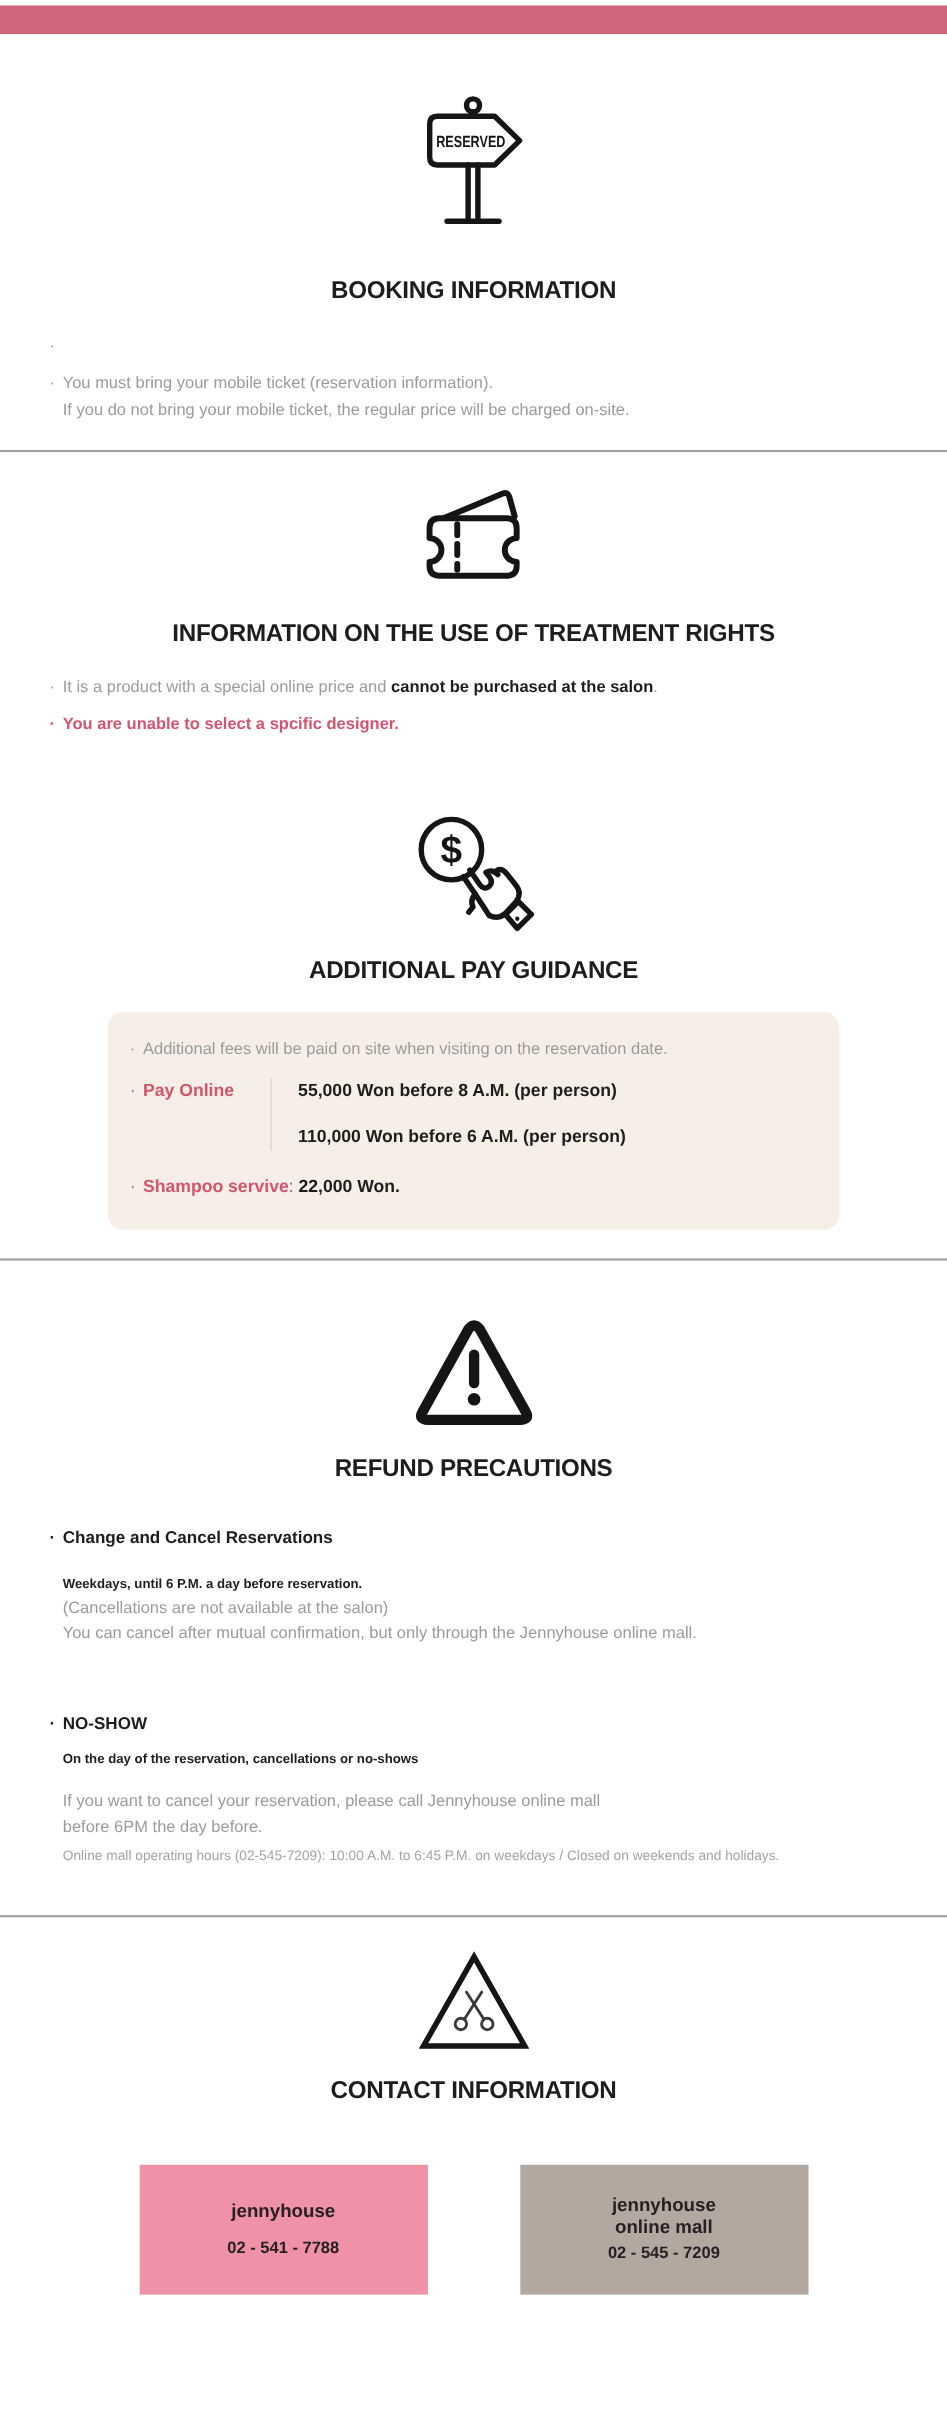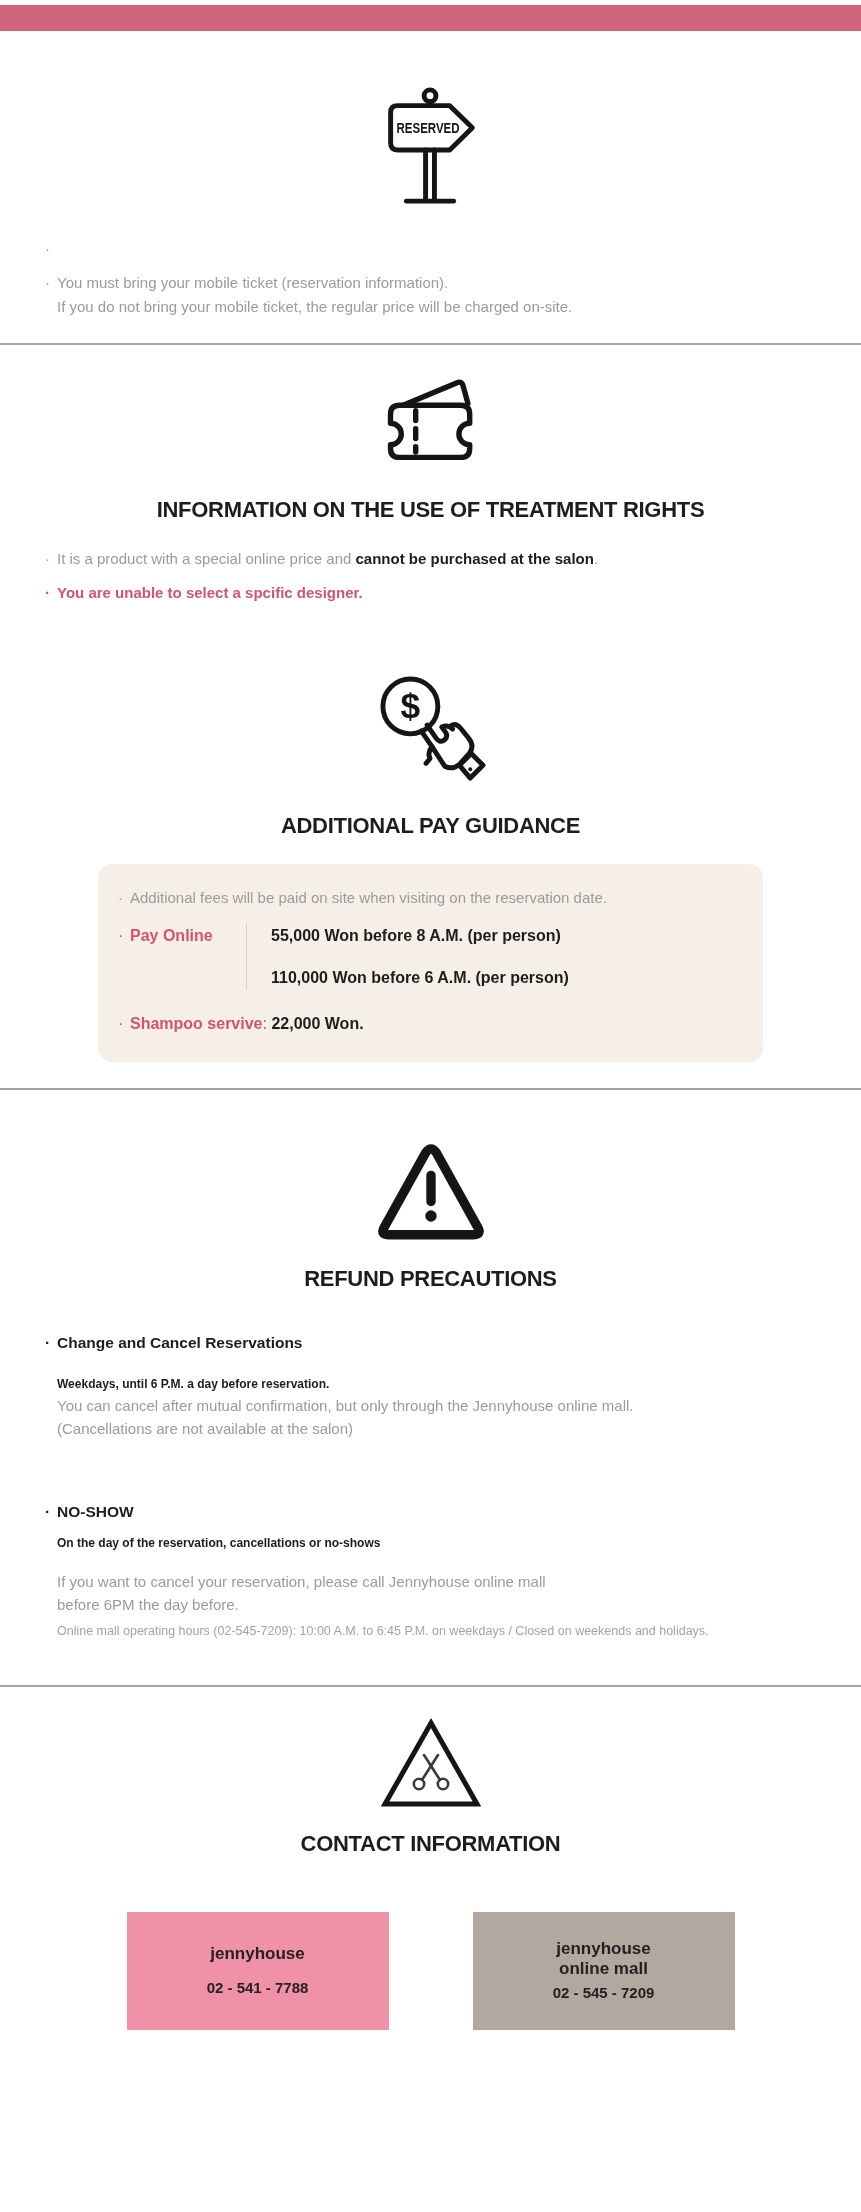"BOOKING INFORMATION" h2.section-title { html: none -> <h2>BOOKING INFORMATION</h2> }
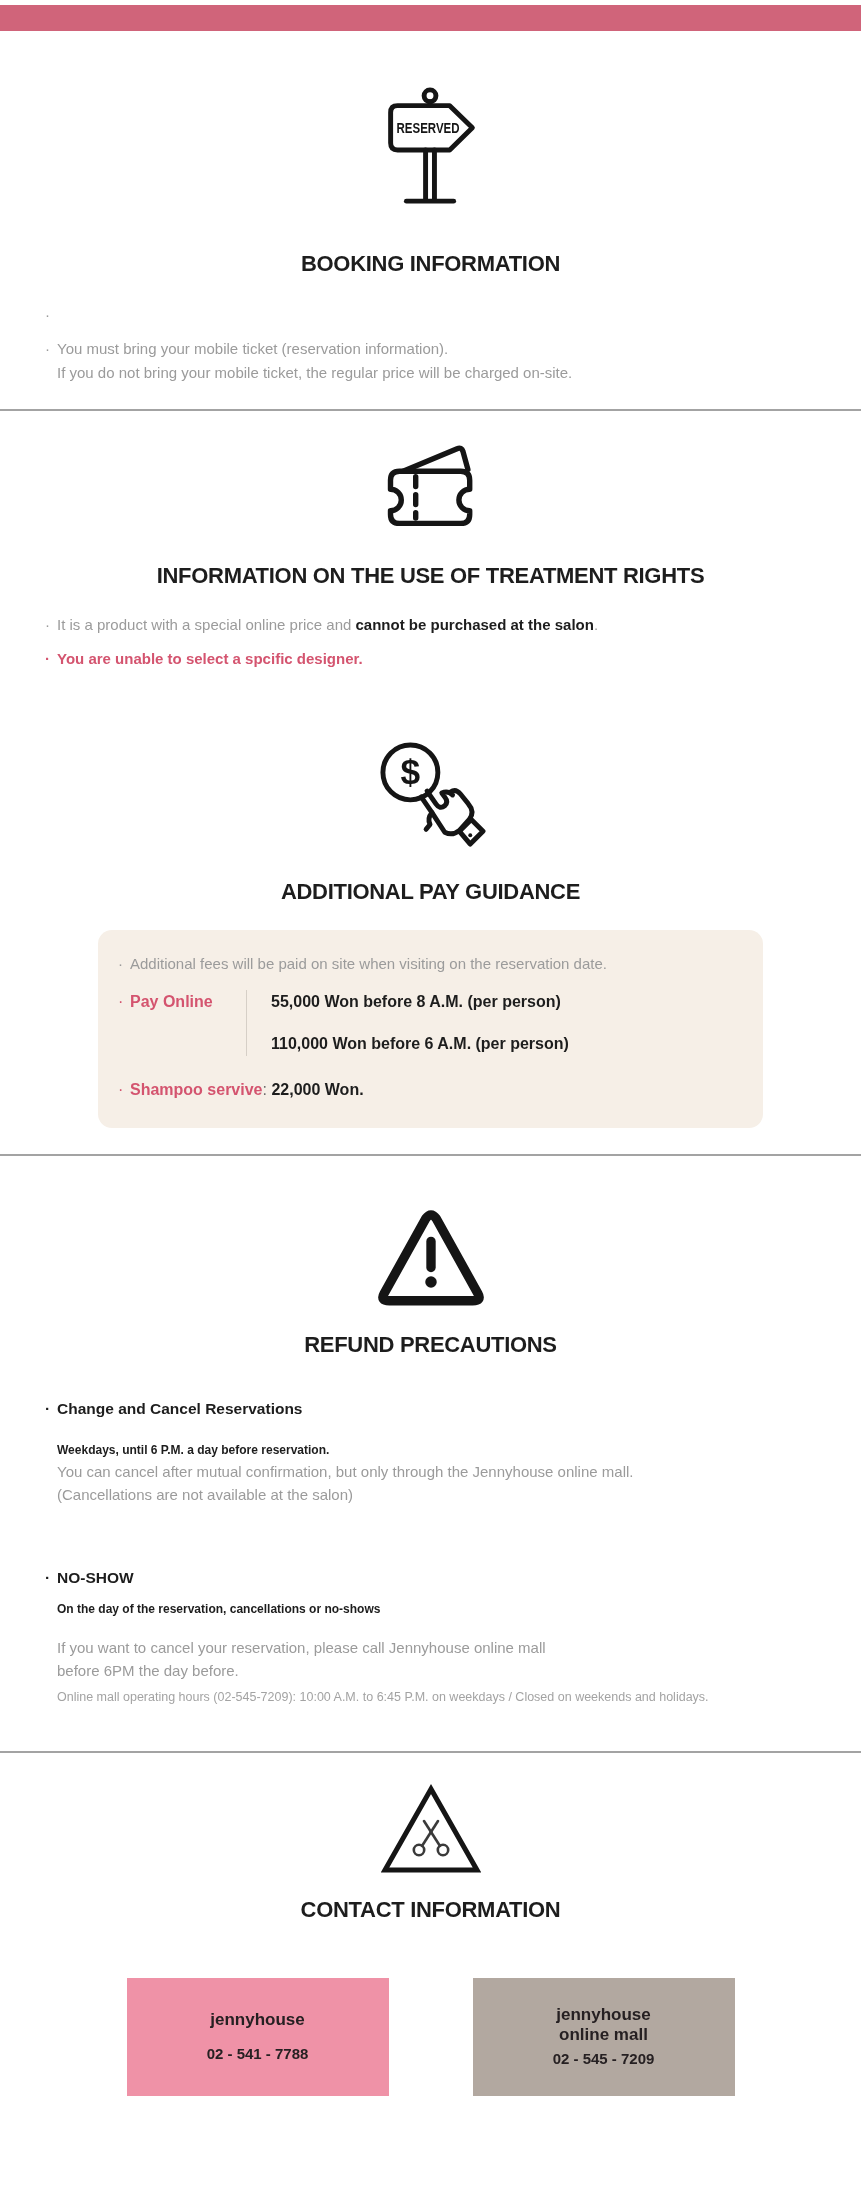"ADDITIONAL PAY GUIDANCE" h2.section-title { margin-top: 32px -> 22px }
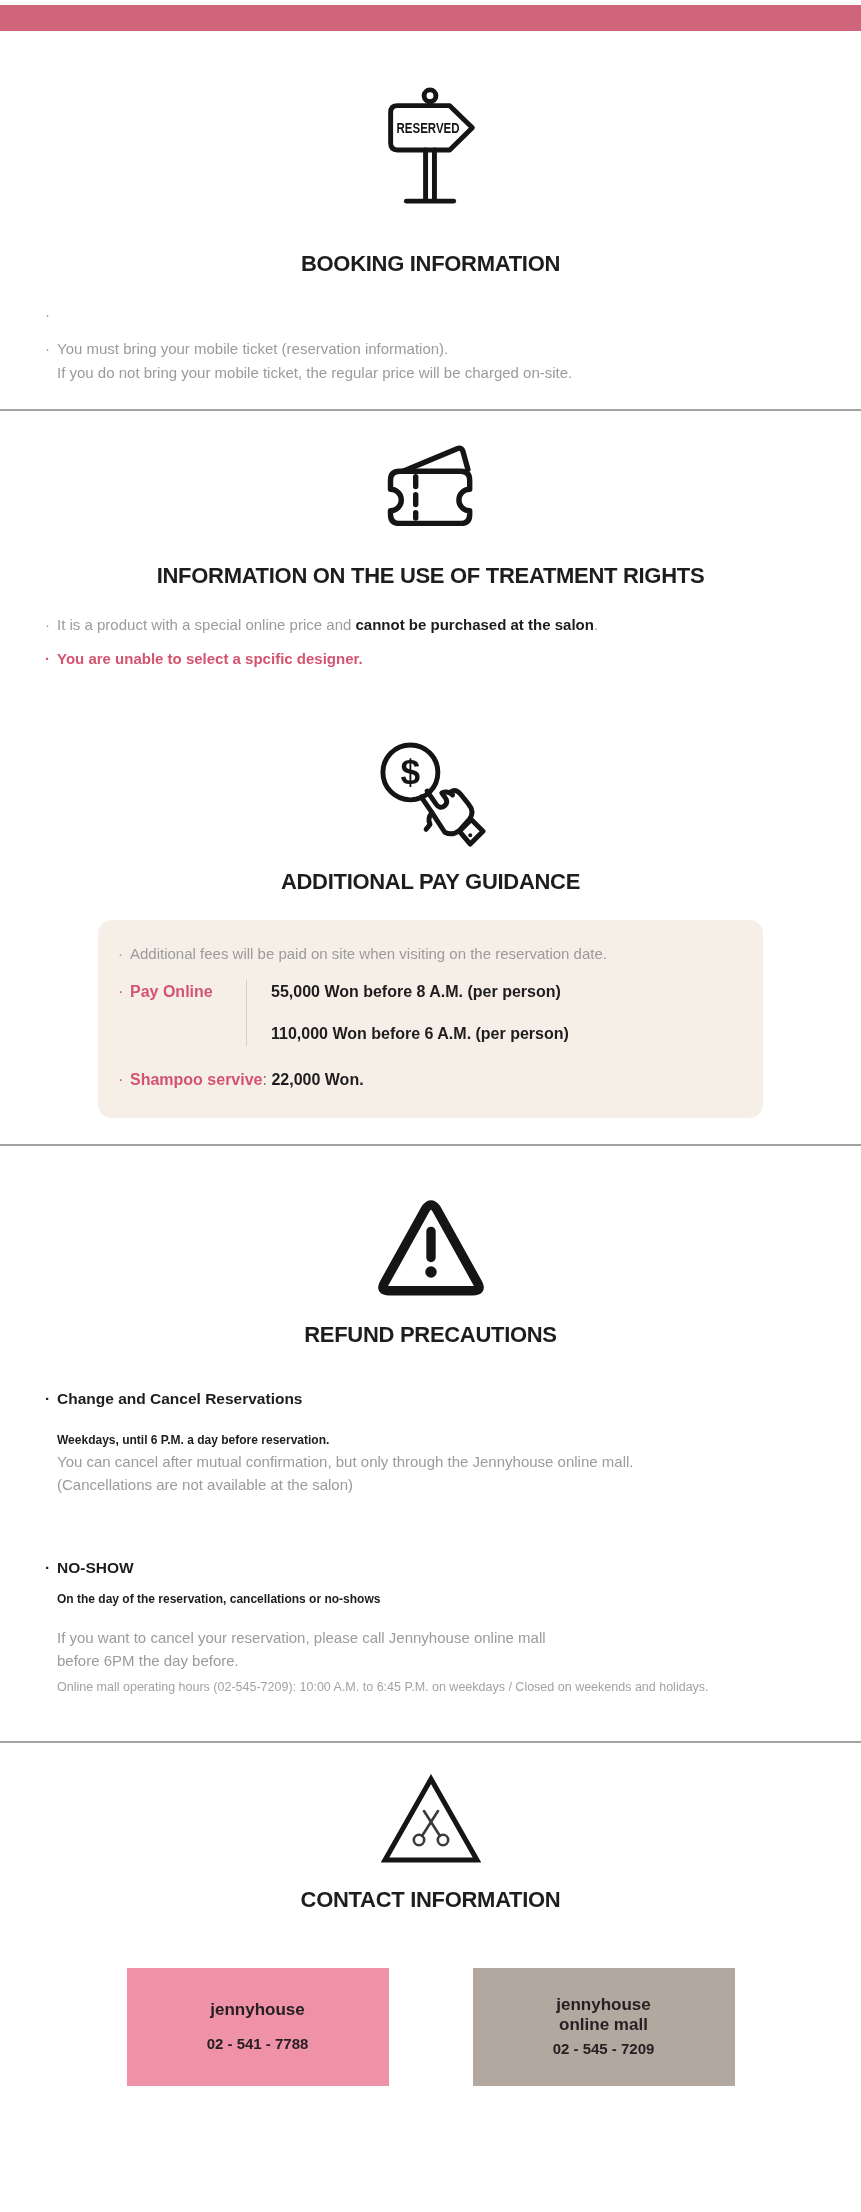"You can cancel after mutual" div { order: before "(Cancellations are not available at" -> after "(Cancellations are not available at" }
